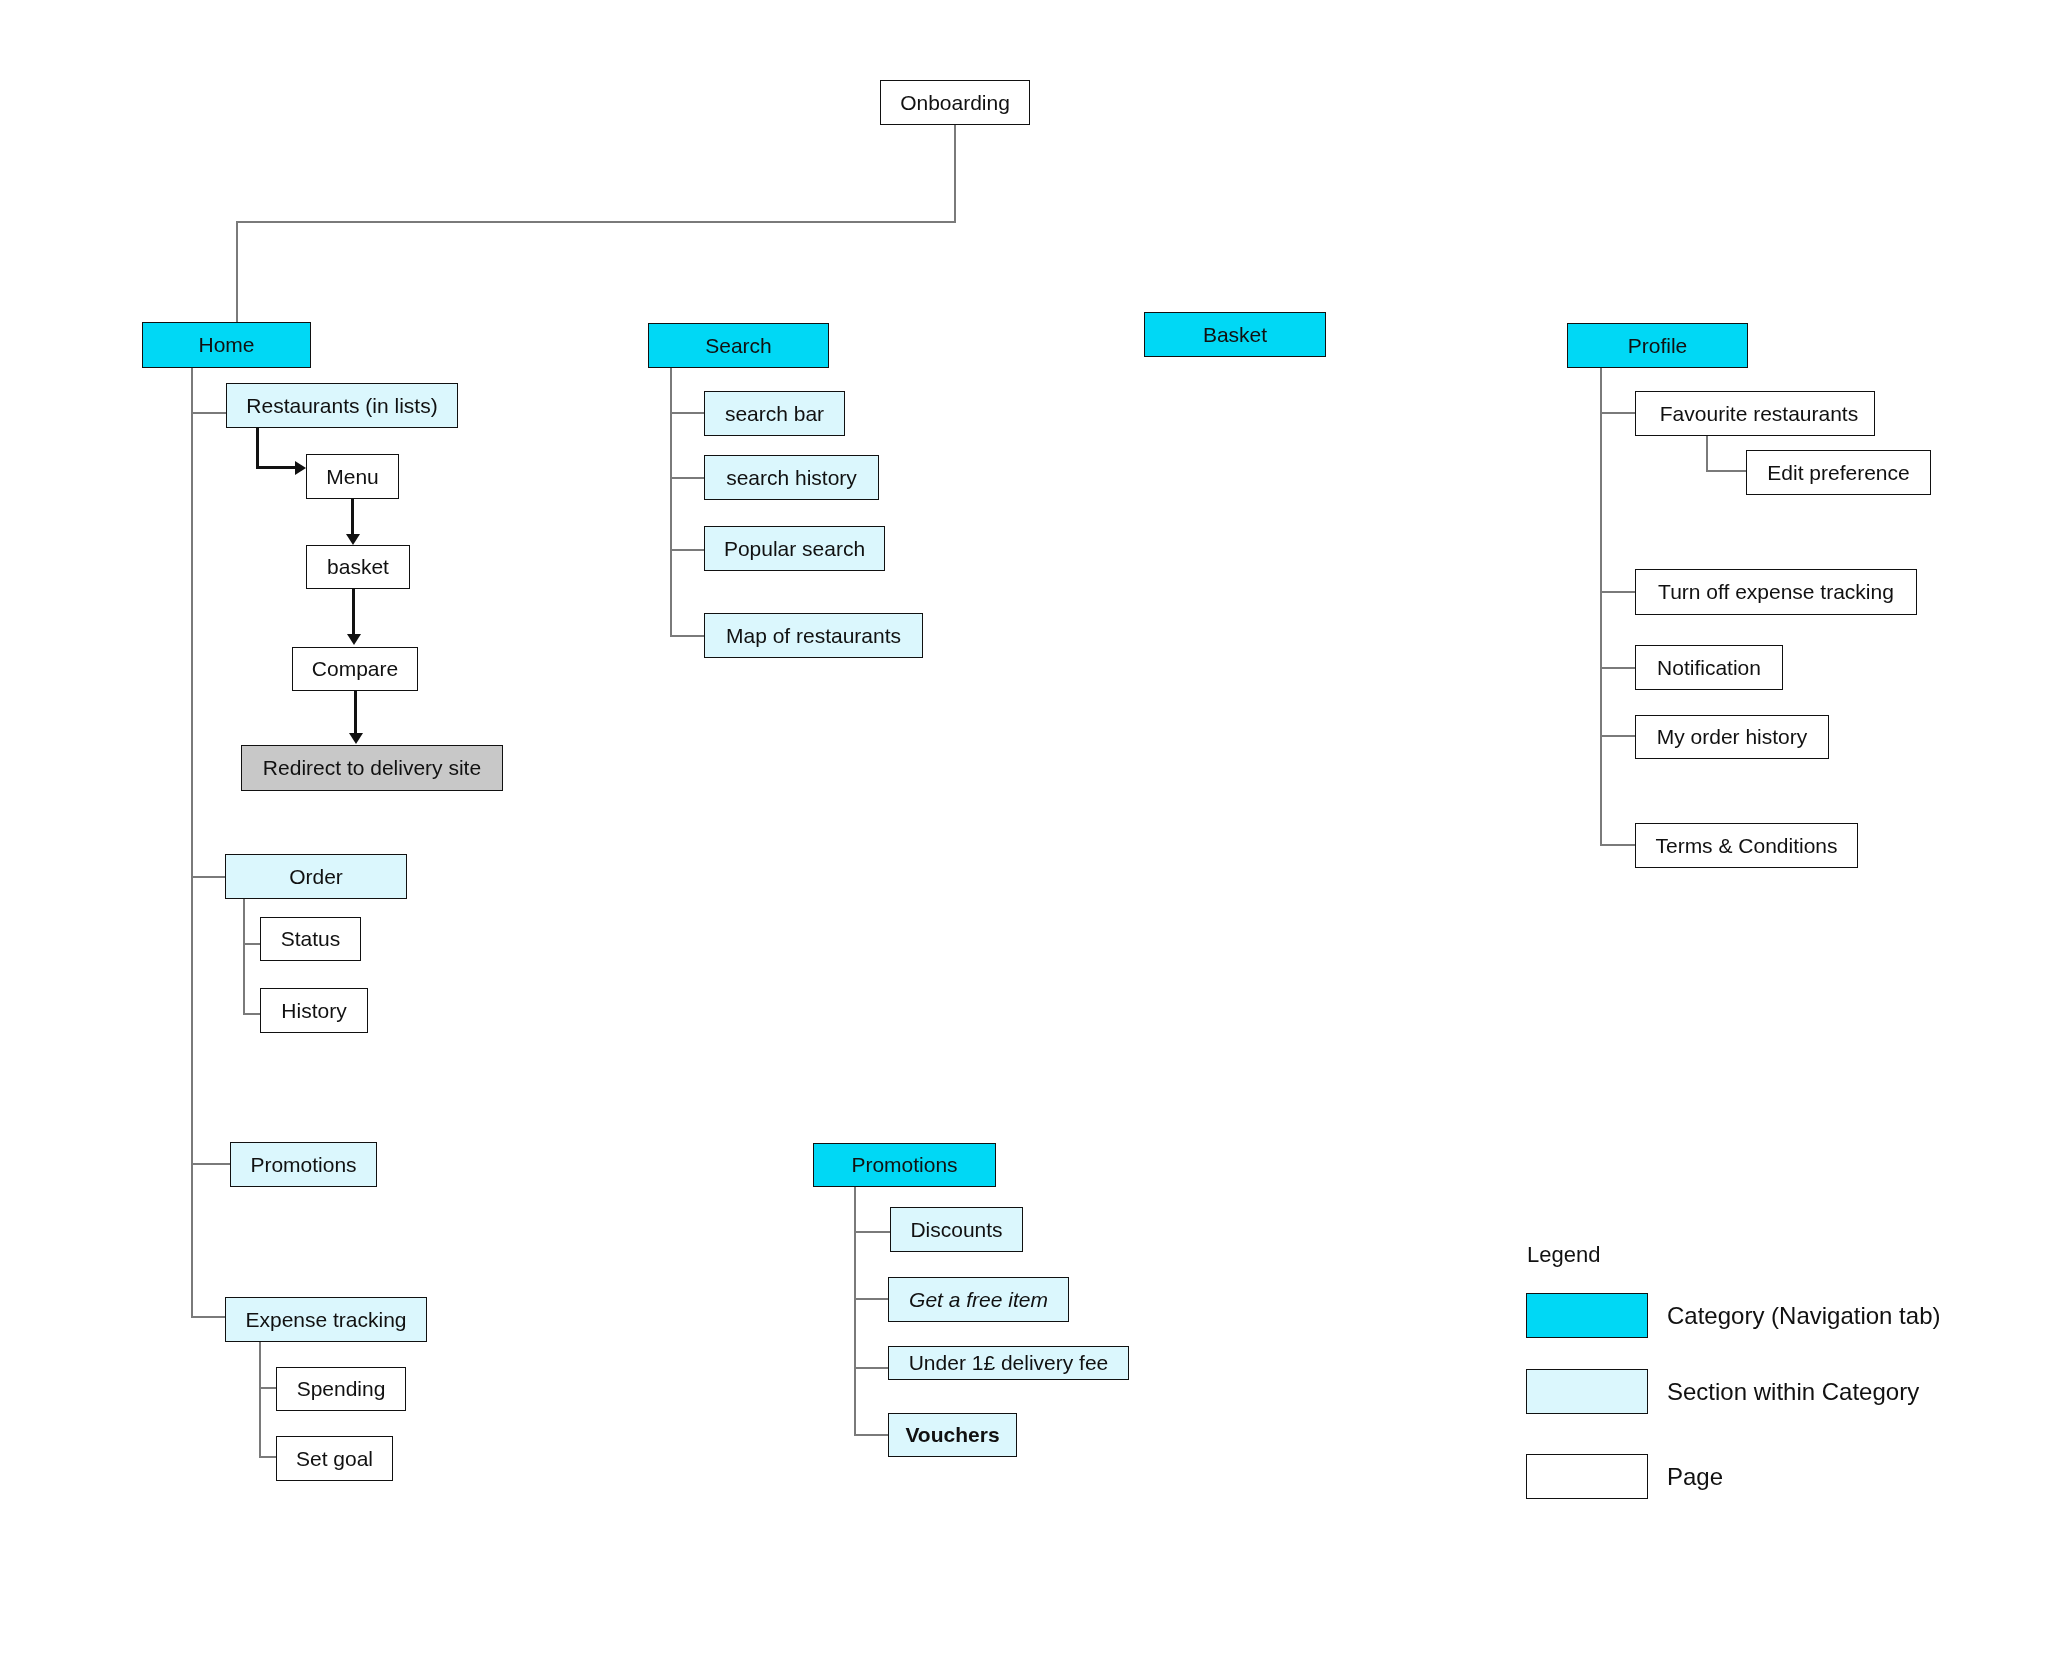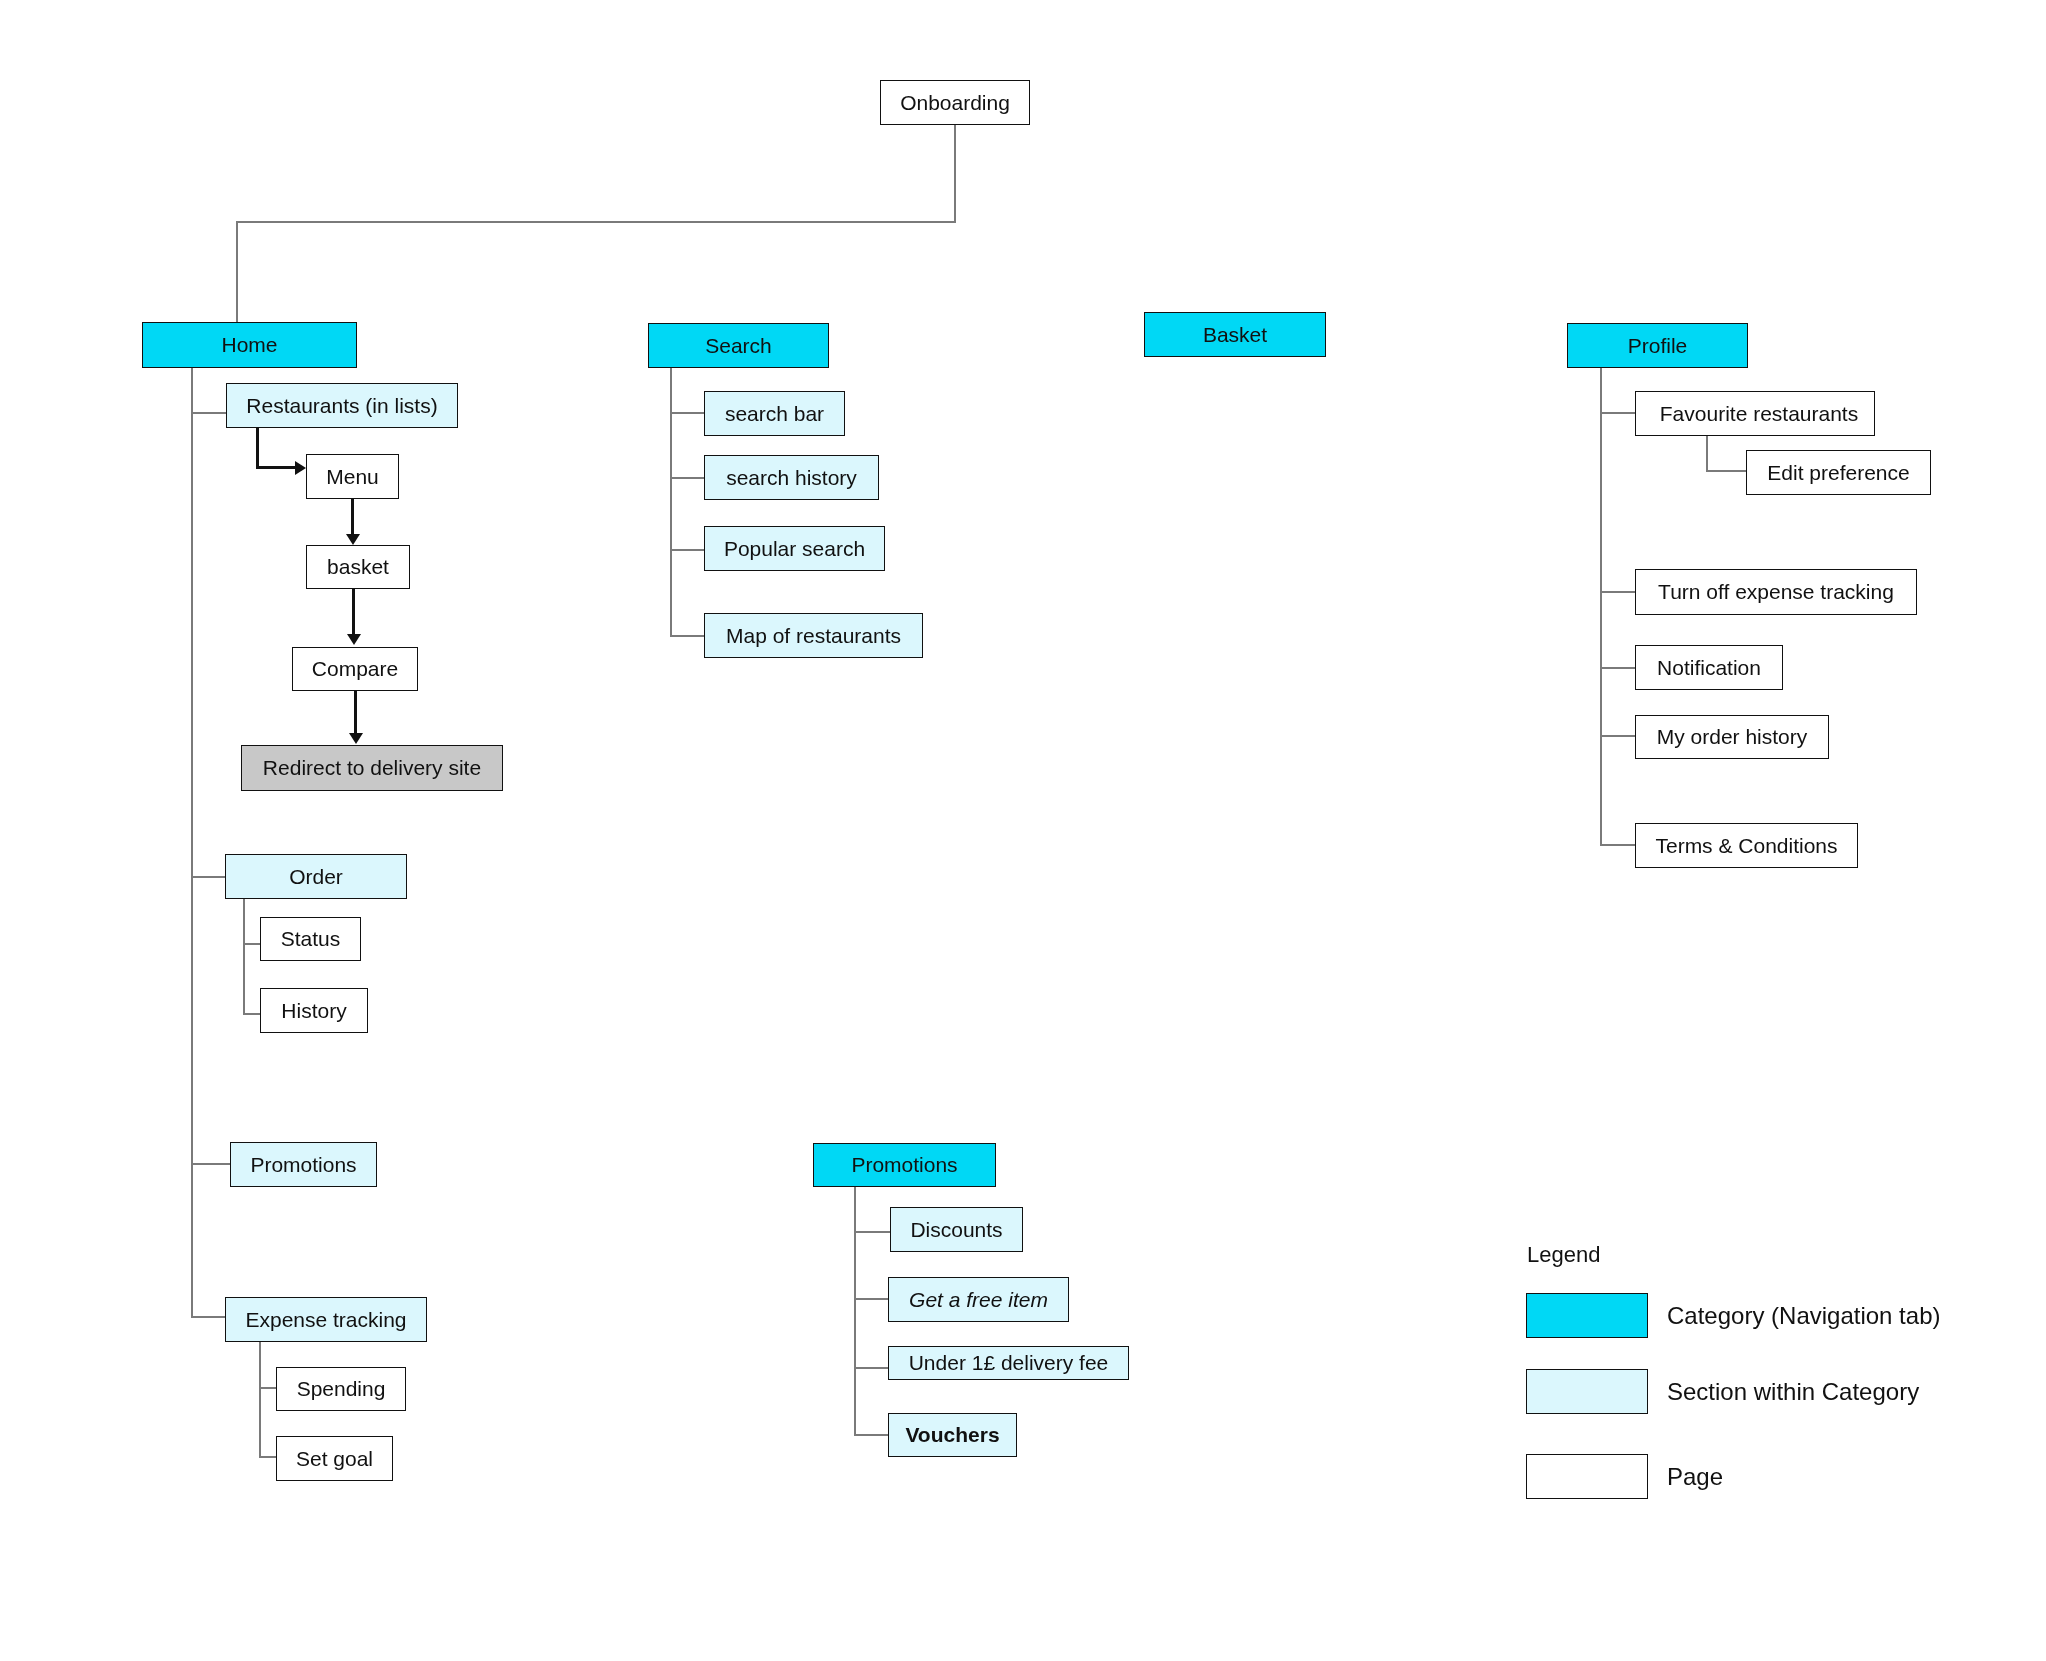"Home" div.box { width: 215px -> 169px }
